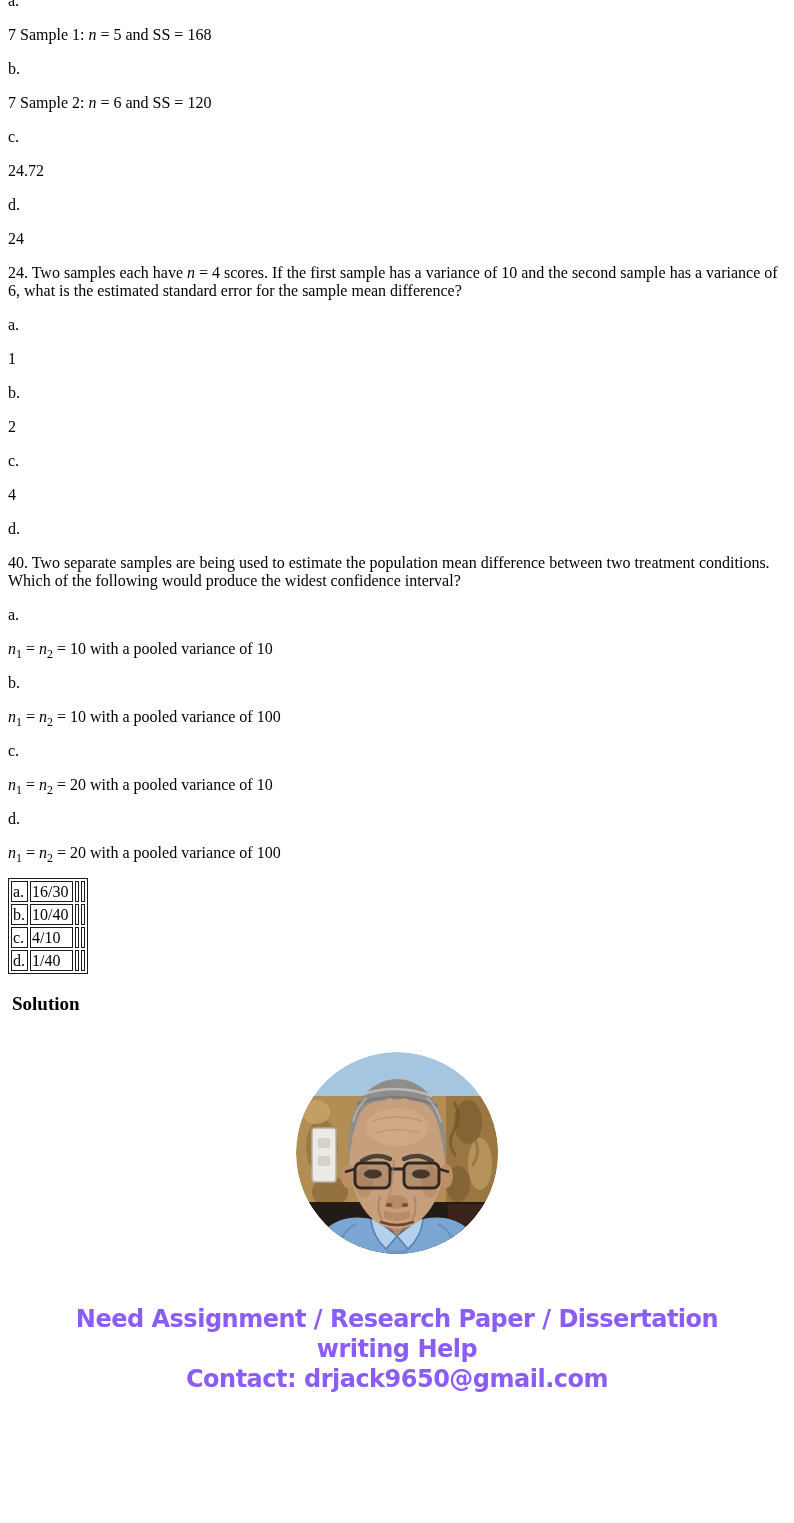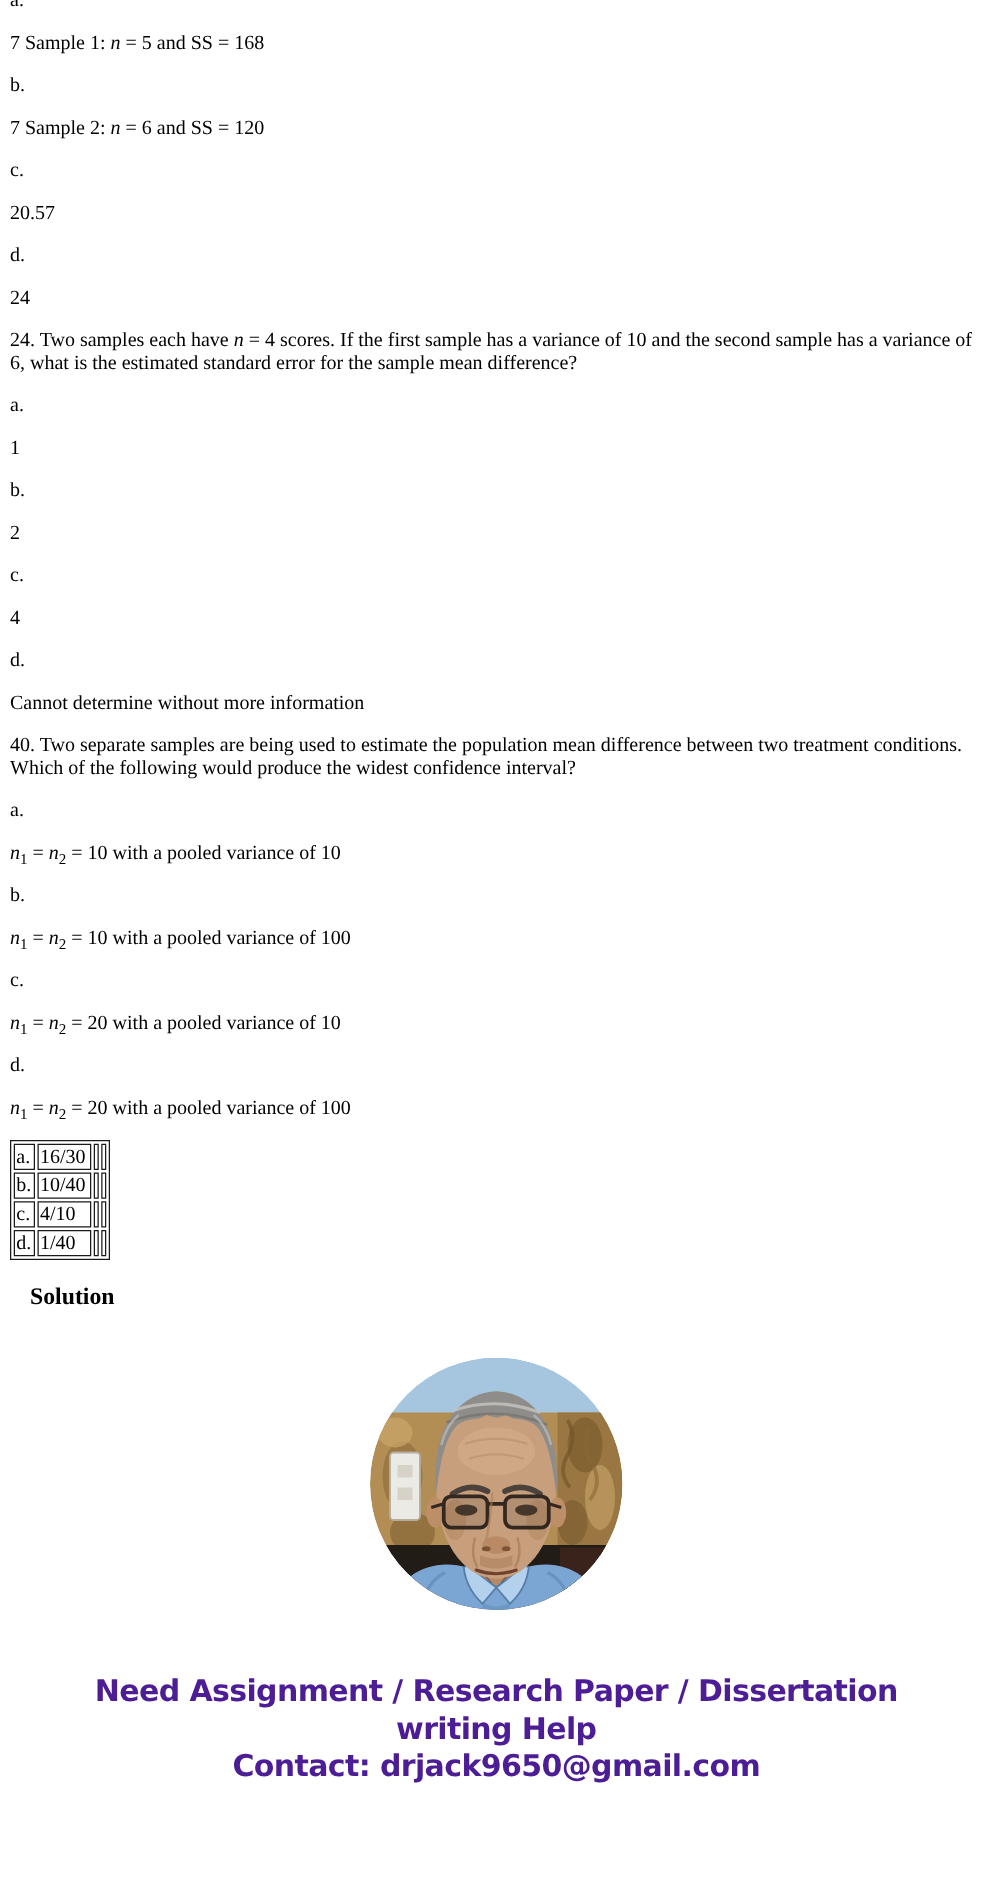"20.57" span { text: 20.57 -> 24.72 }
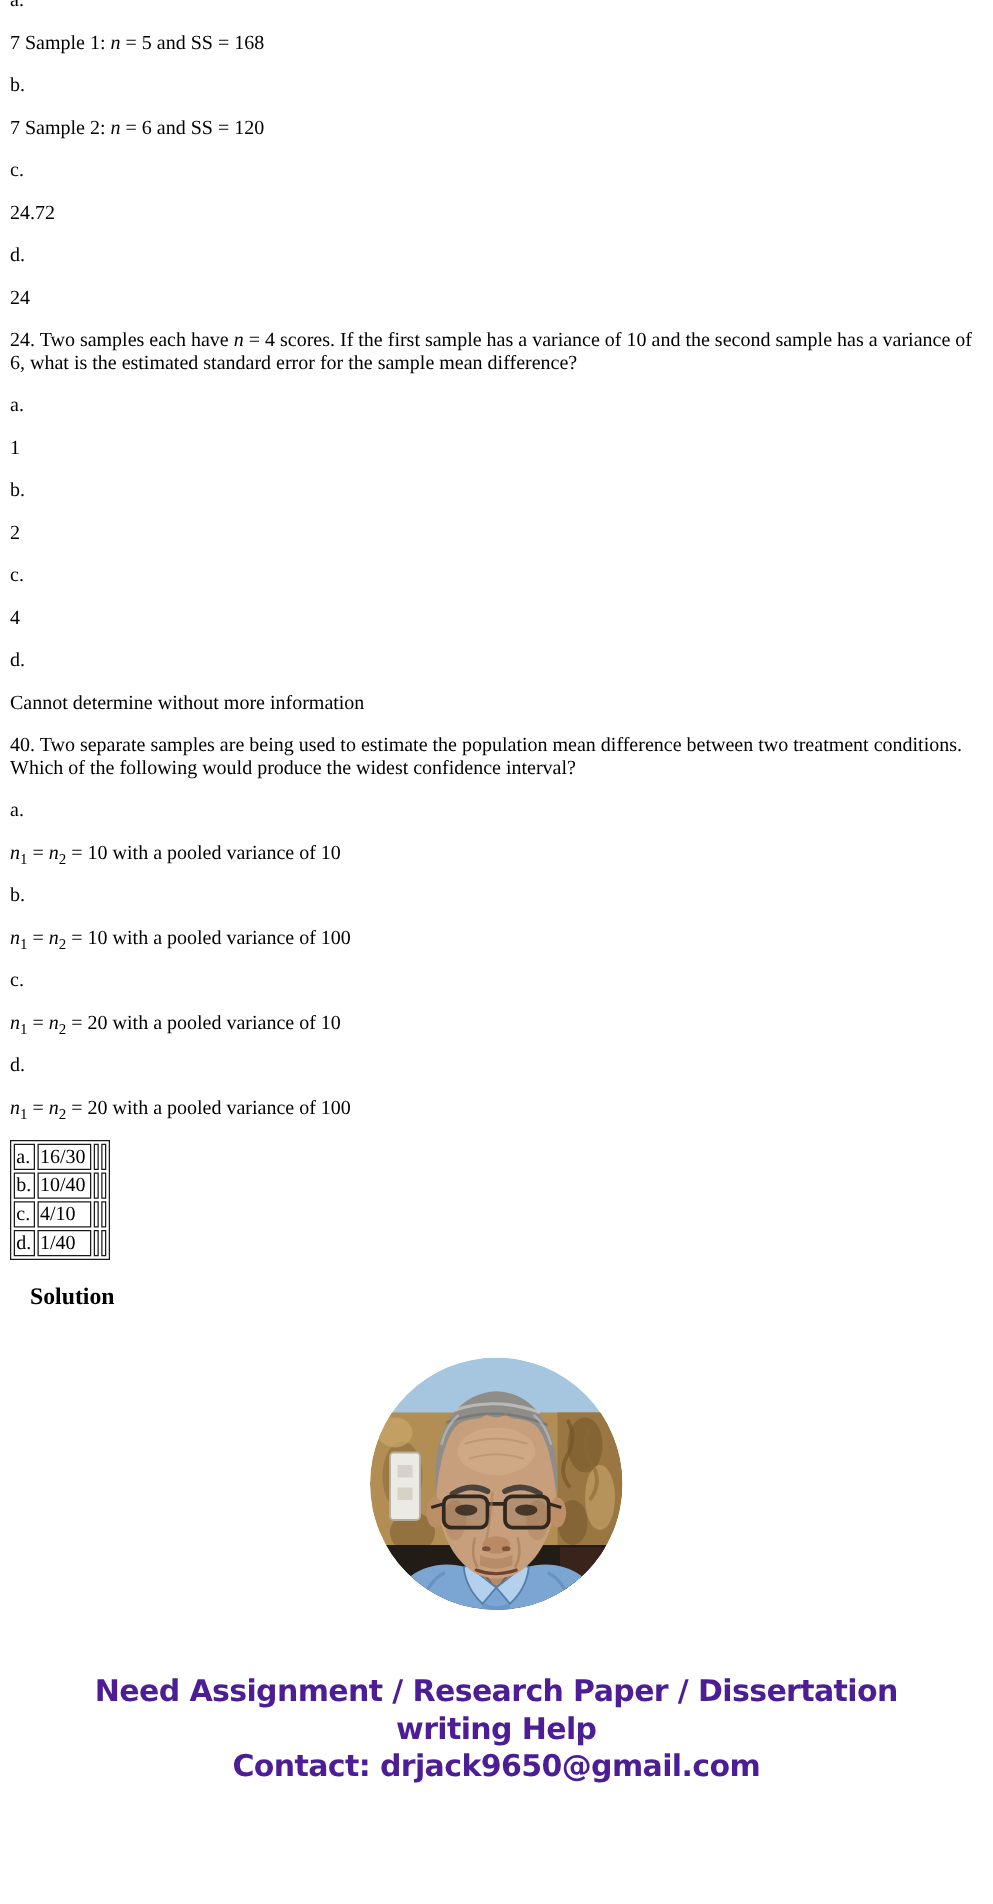"Cannot determine without more" p { html: <p><span>Cannot determine without more information</span></p> -> none }
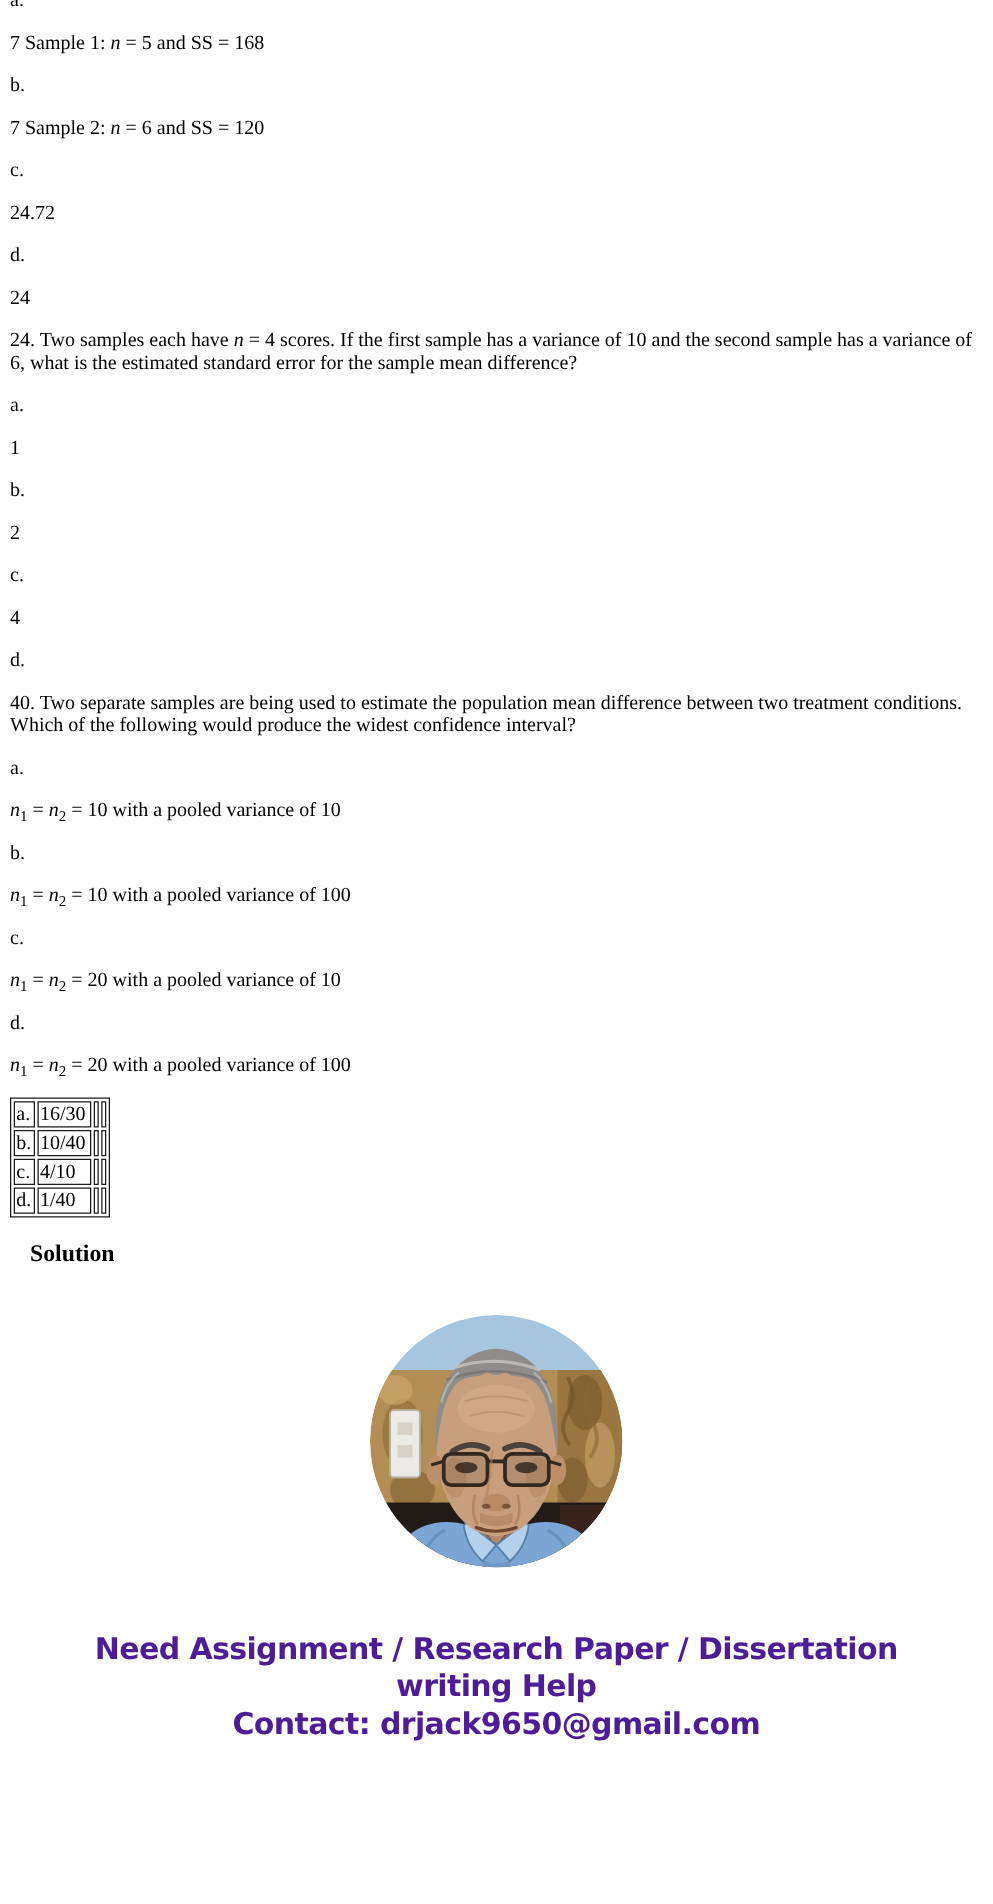"Solution" h3.solution-heading { margin: 19px 16px -> 19px 4px }
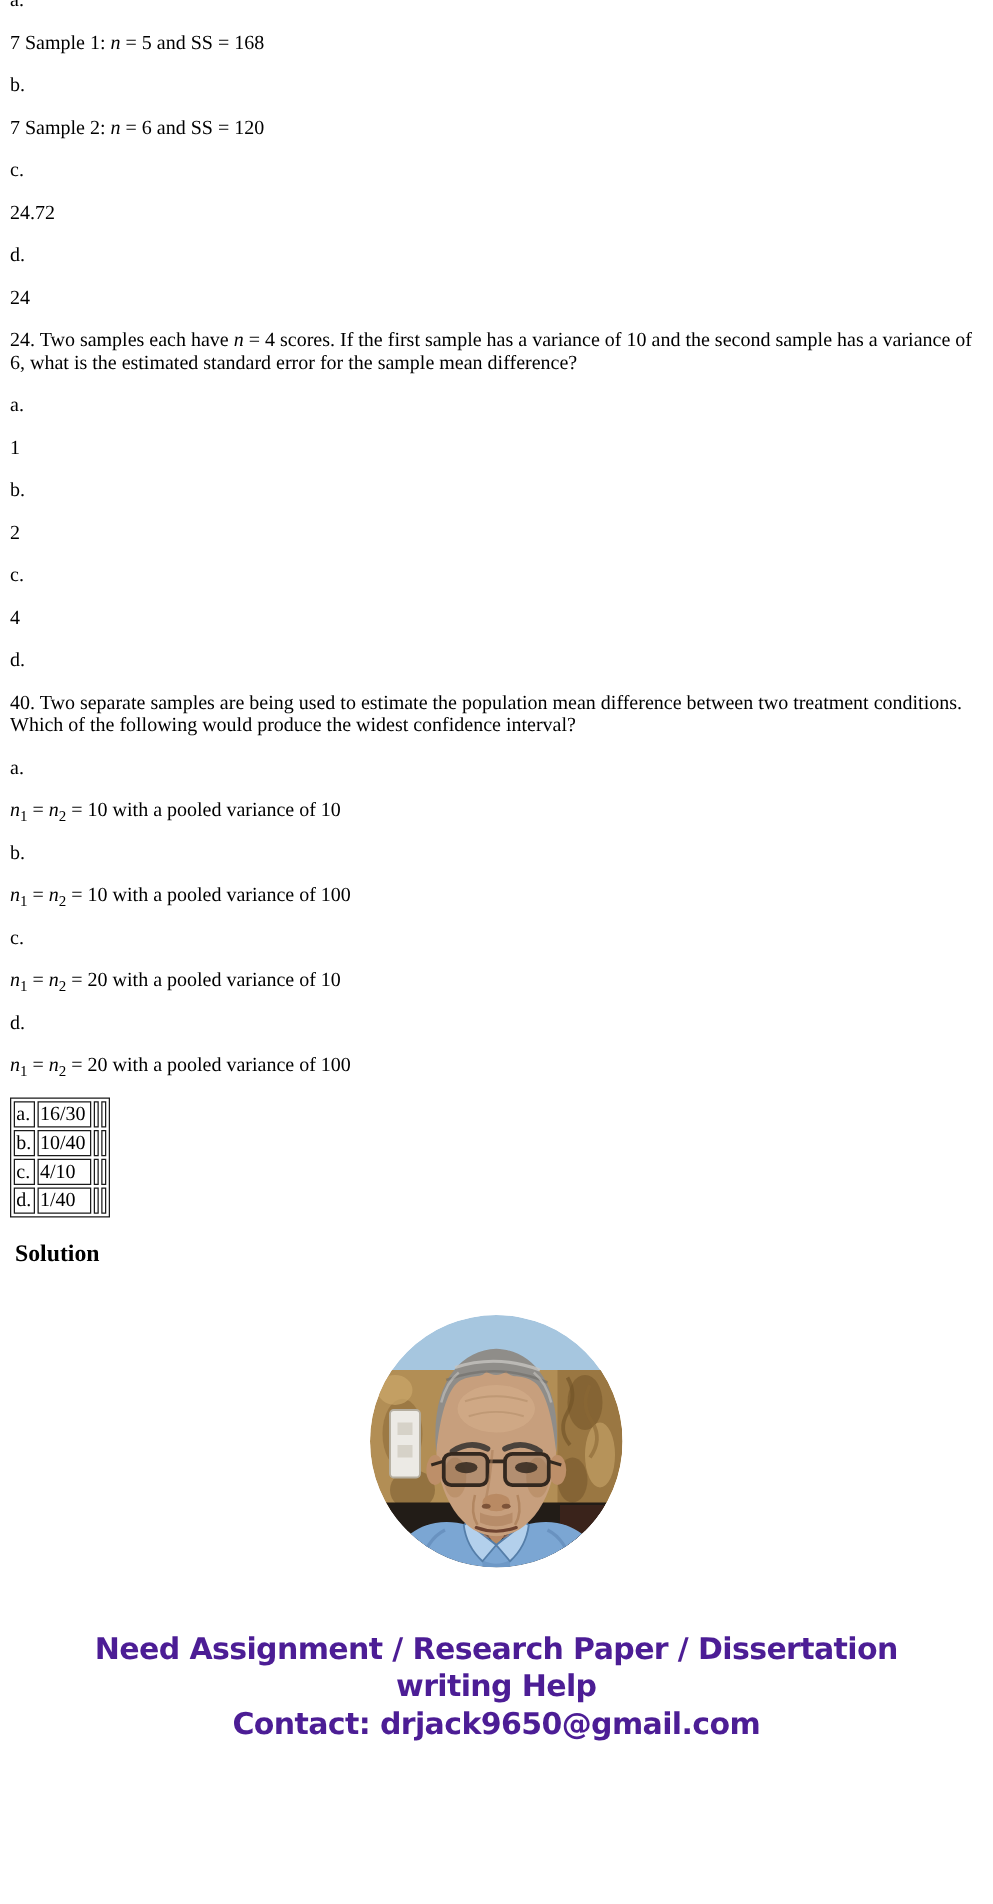"Need Assignment / Research Paper" .footer { color: #4c1d95 -> #8b5cf6 }
